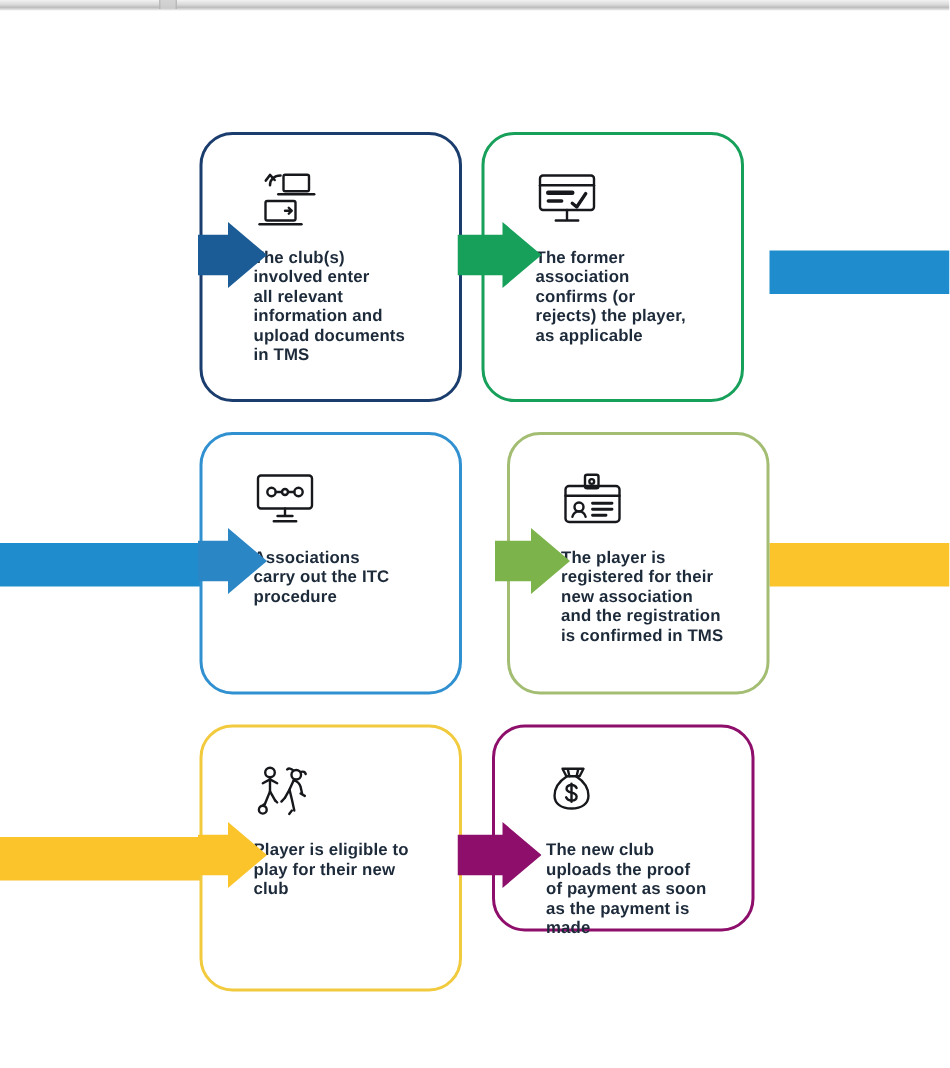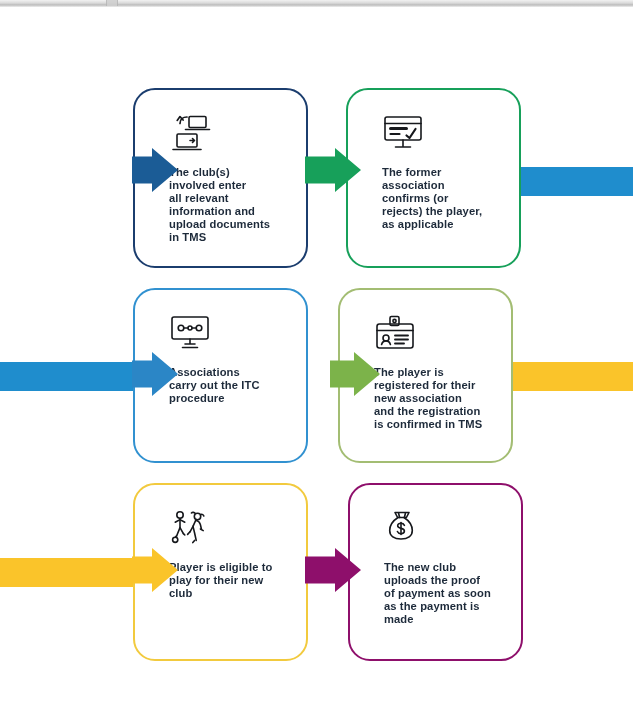"The former" div.card { left: 346px -> 321px }
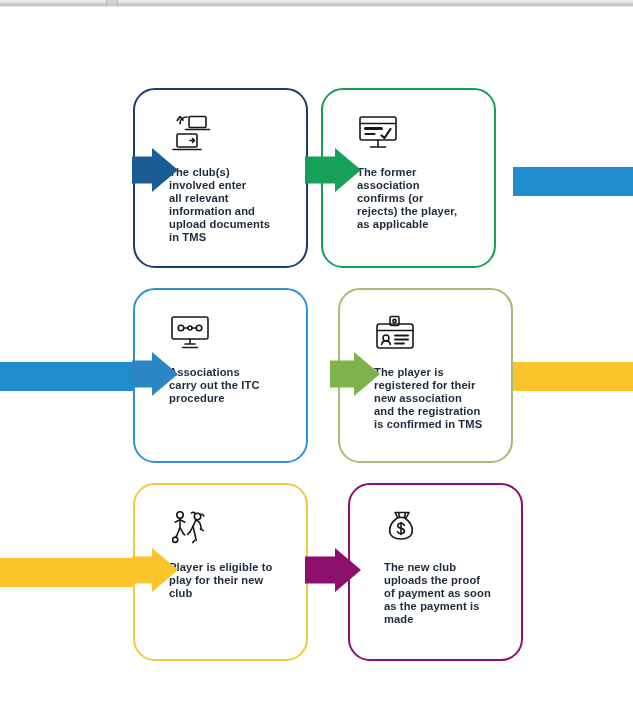"The new club" div.card { height: 178px -> 138px; left: 348px -> 328px }
